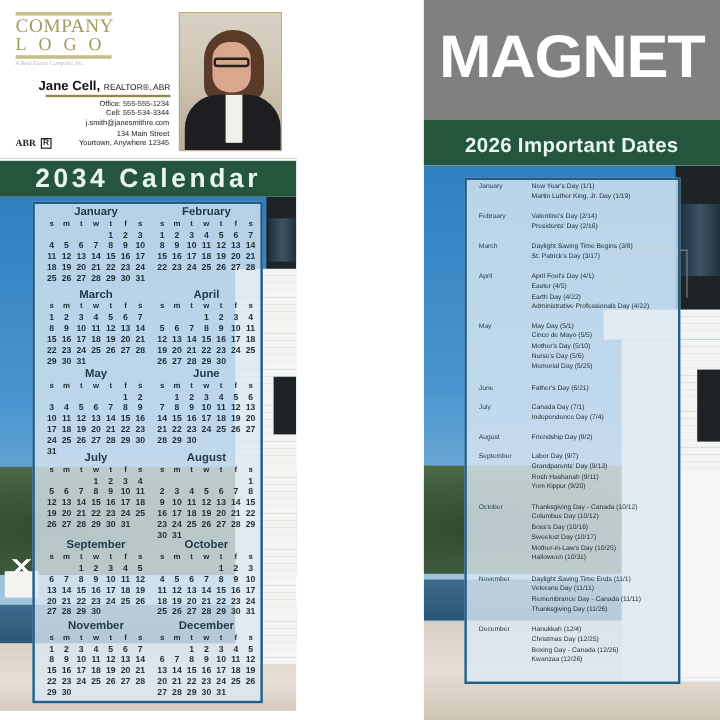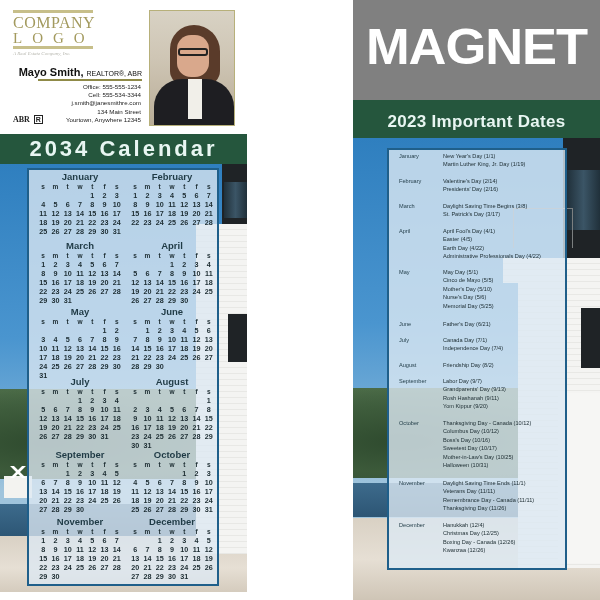"Mayo Smith," span { text: Mayo Smith -> Jane Cell }
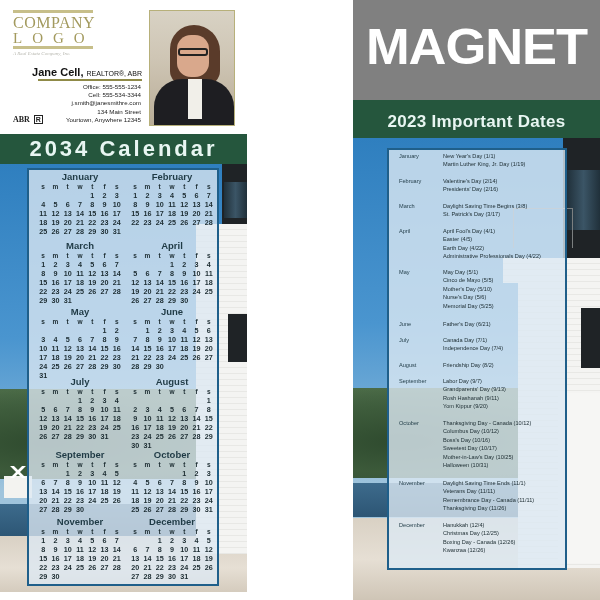"2023 Important Dates" div.right-title { text: 2023 -> 2026 }
